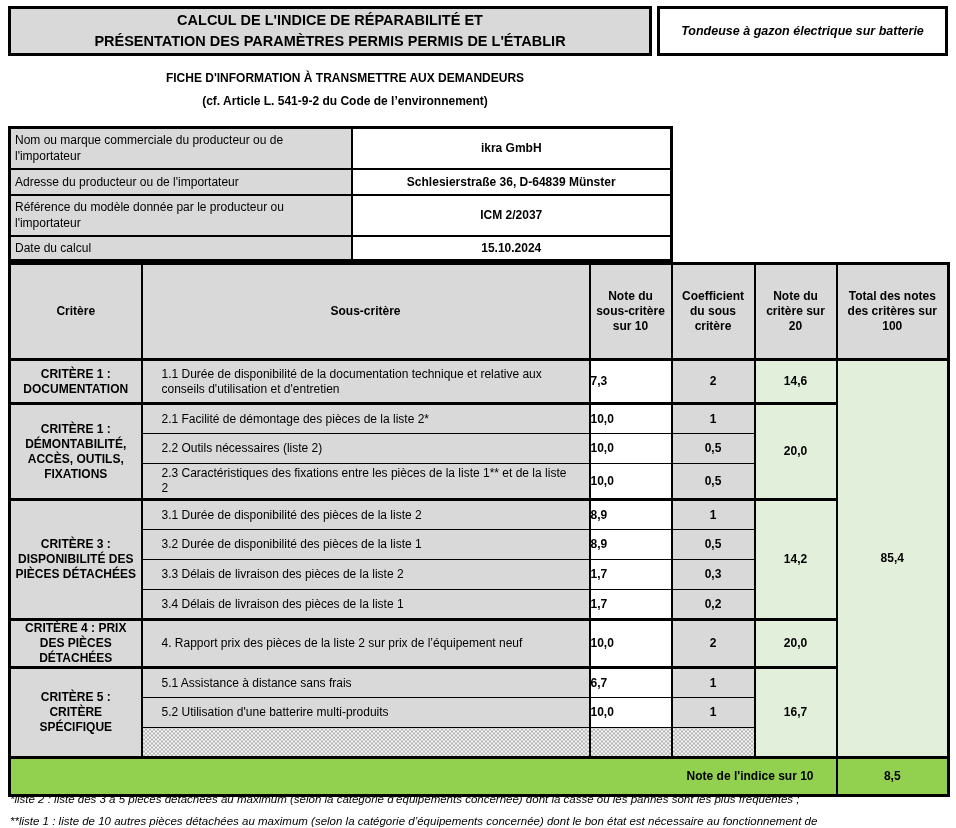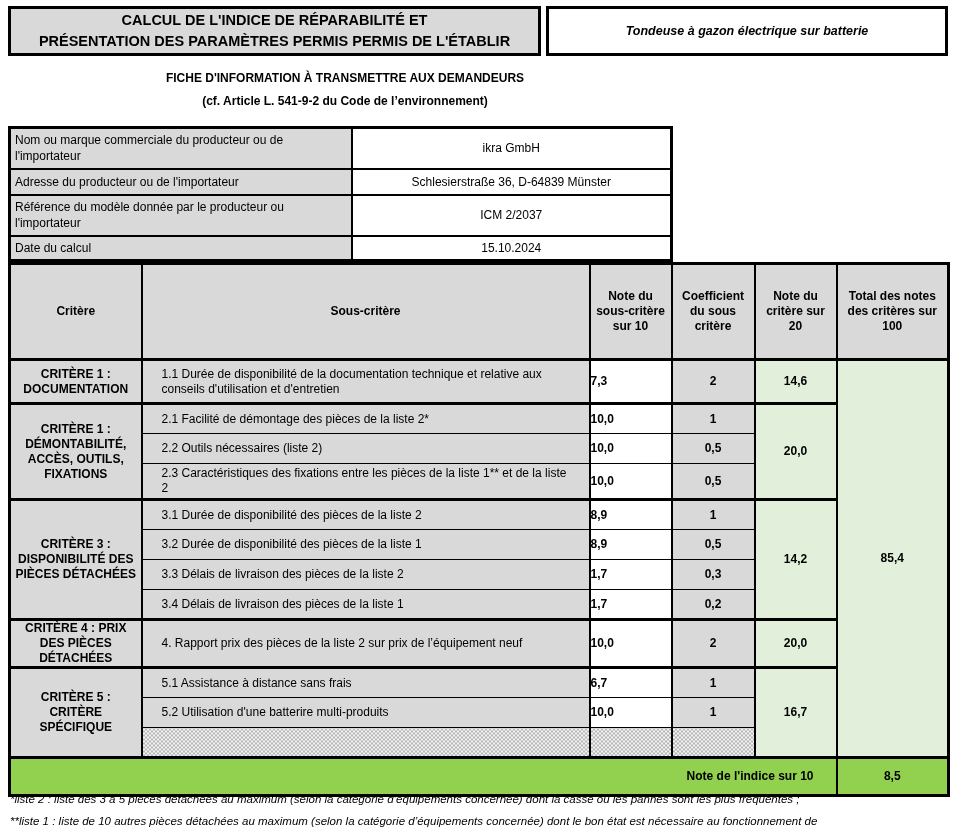"CALCUL DE L'INDICE DE RÉPARABILITÉ" .title-box { width: 533px -> 644px }
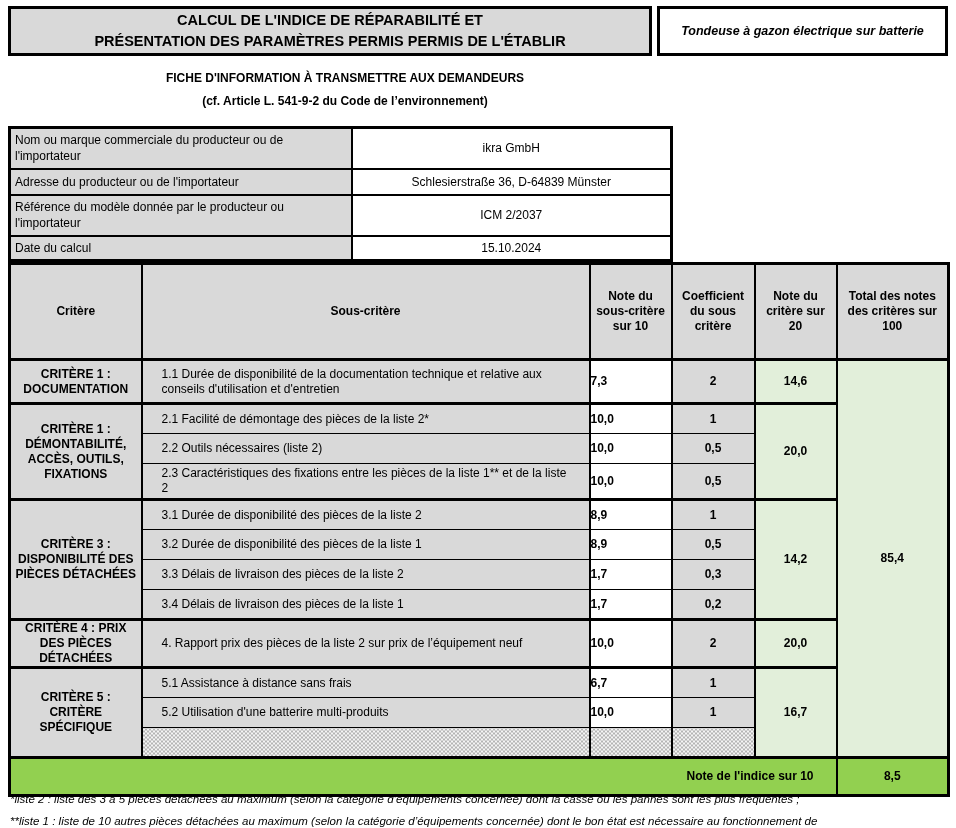"ikra GmbH" table.info td.val { font-weight: normal -> bold }
